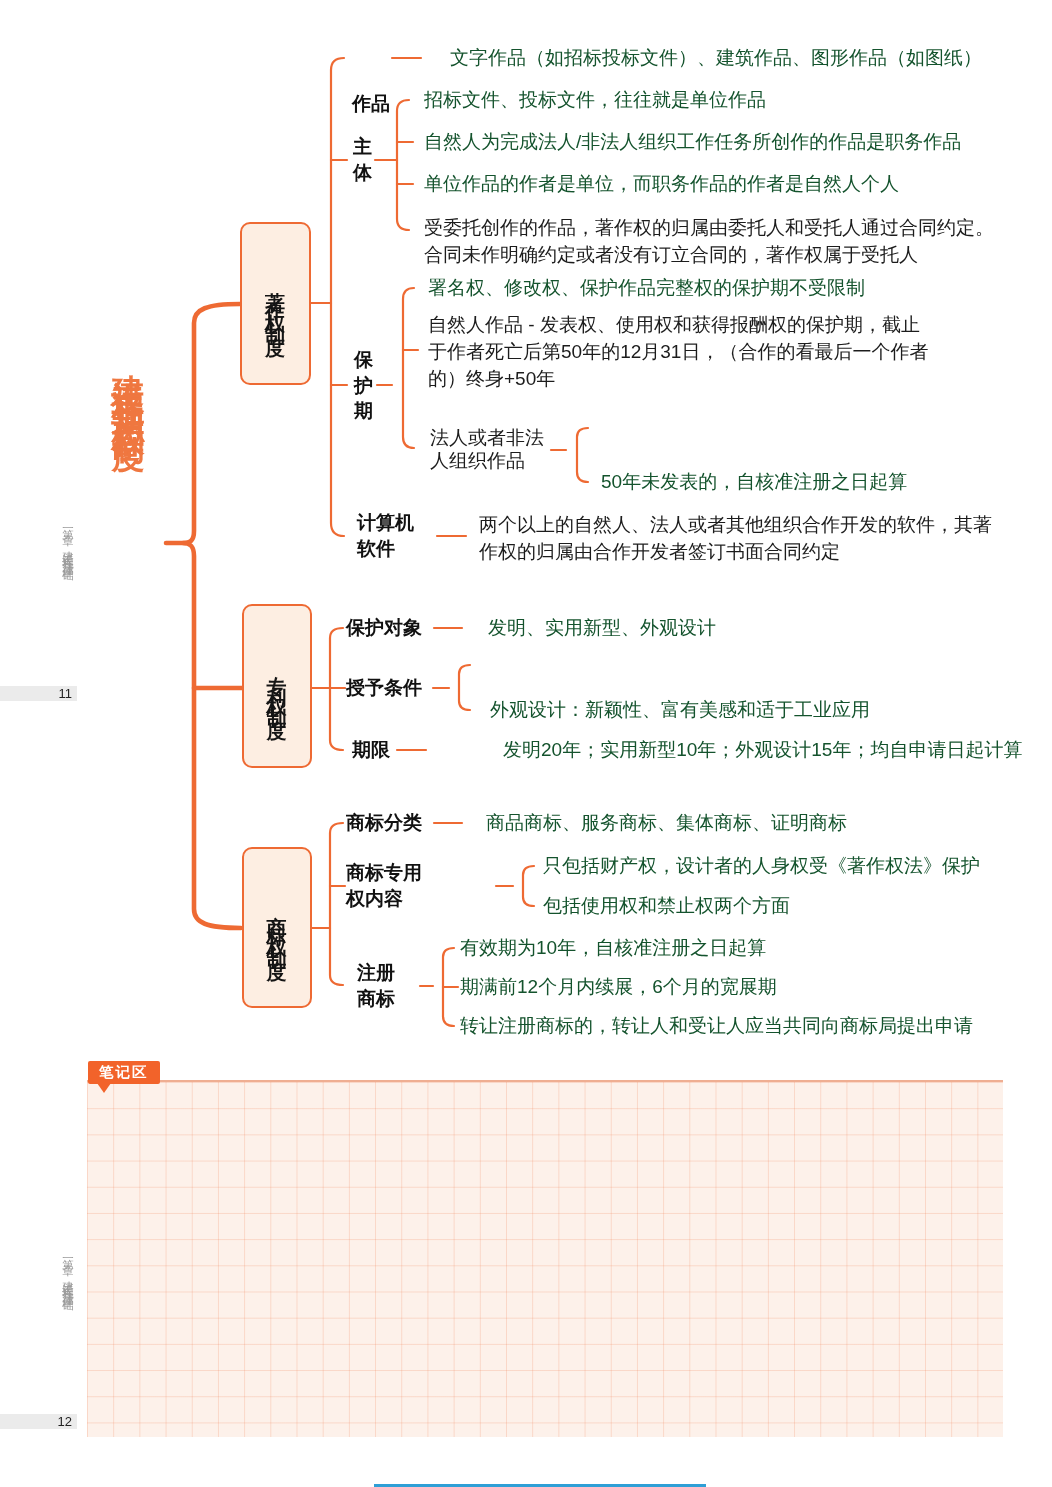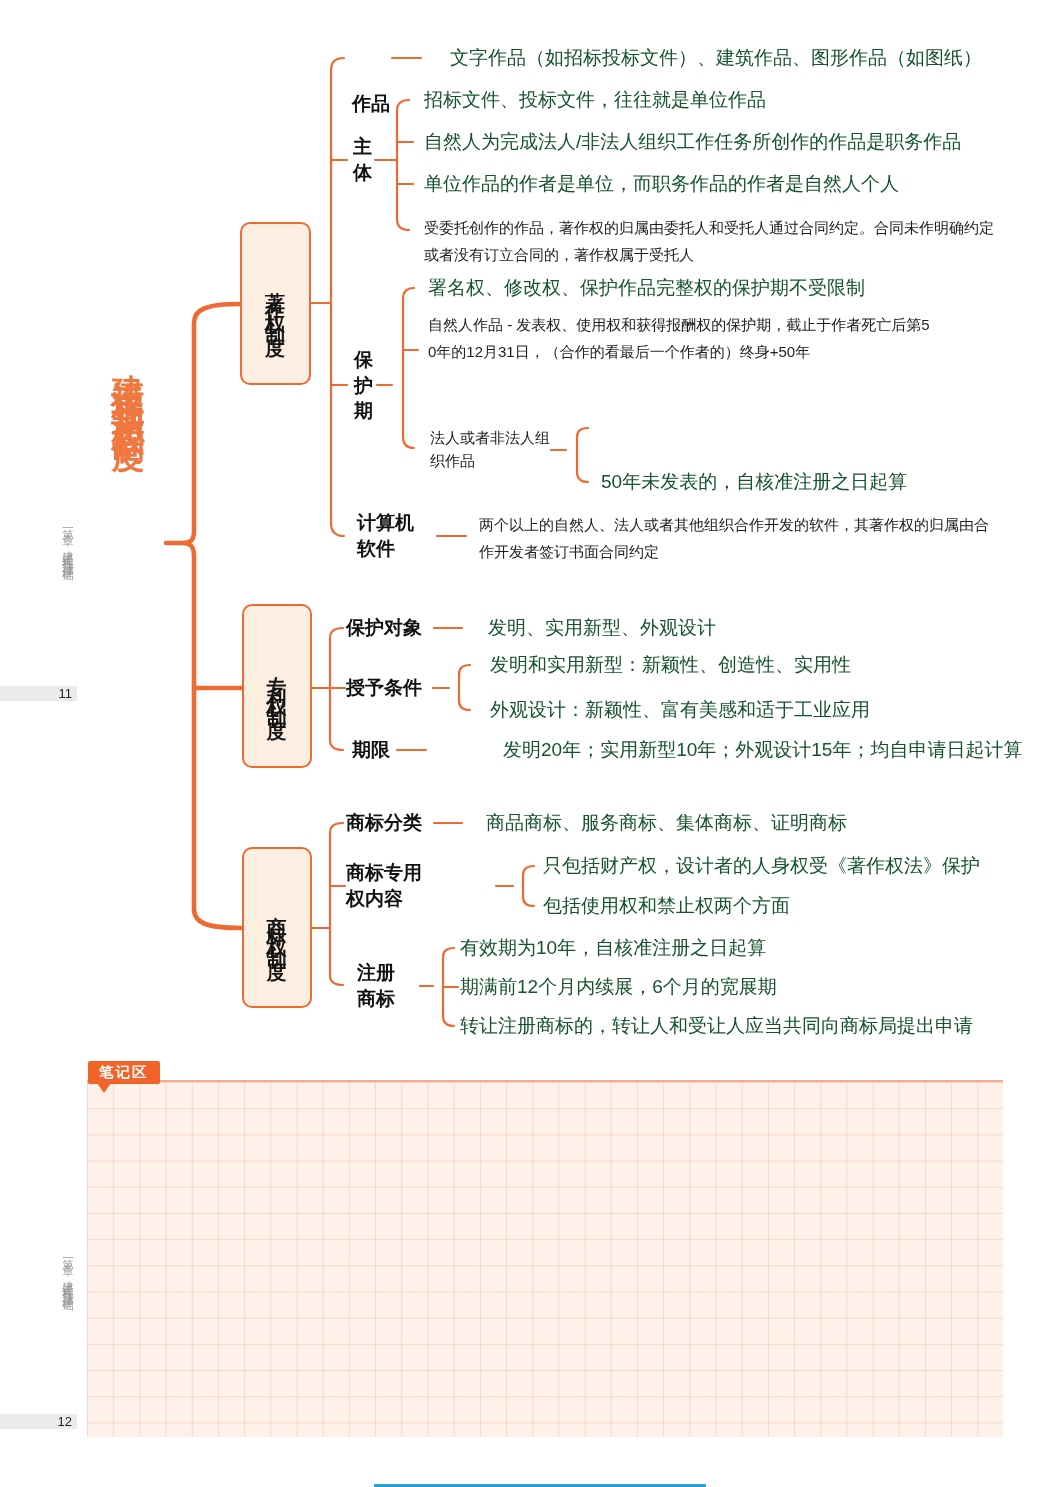"受委托创作的作品，著作权的归属由委托人和受托人通过合同约定。合同未作明确约定或者" .blk { font-size: 15px -> 19px }
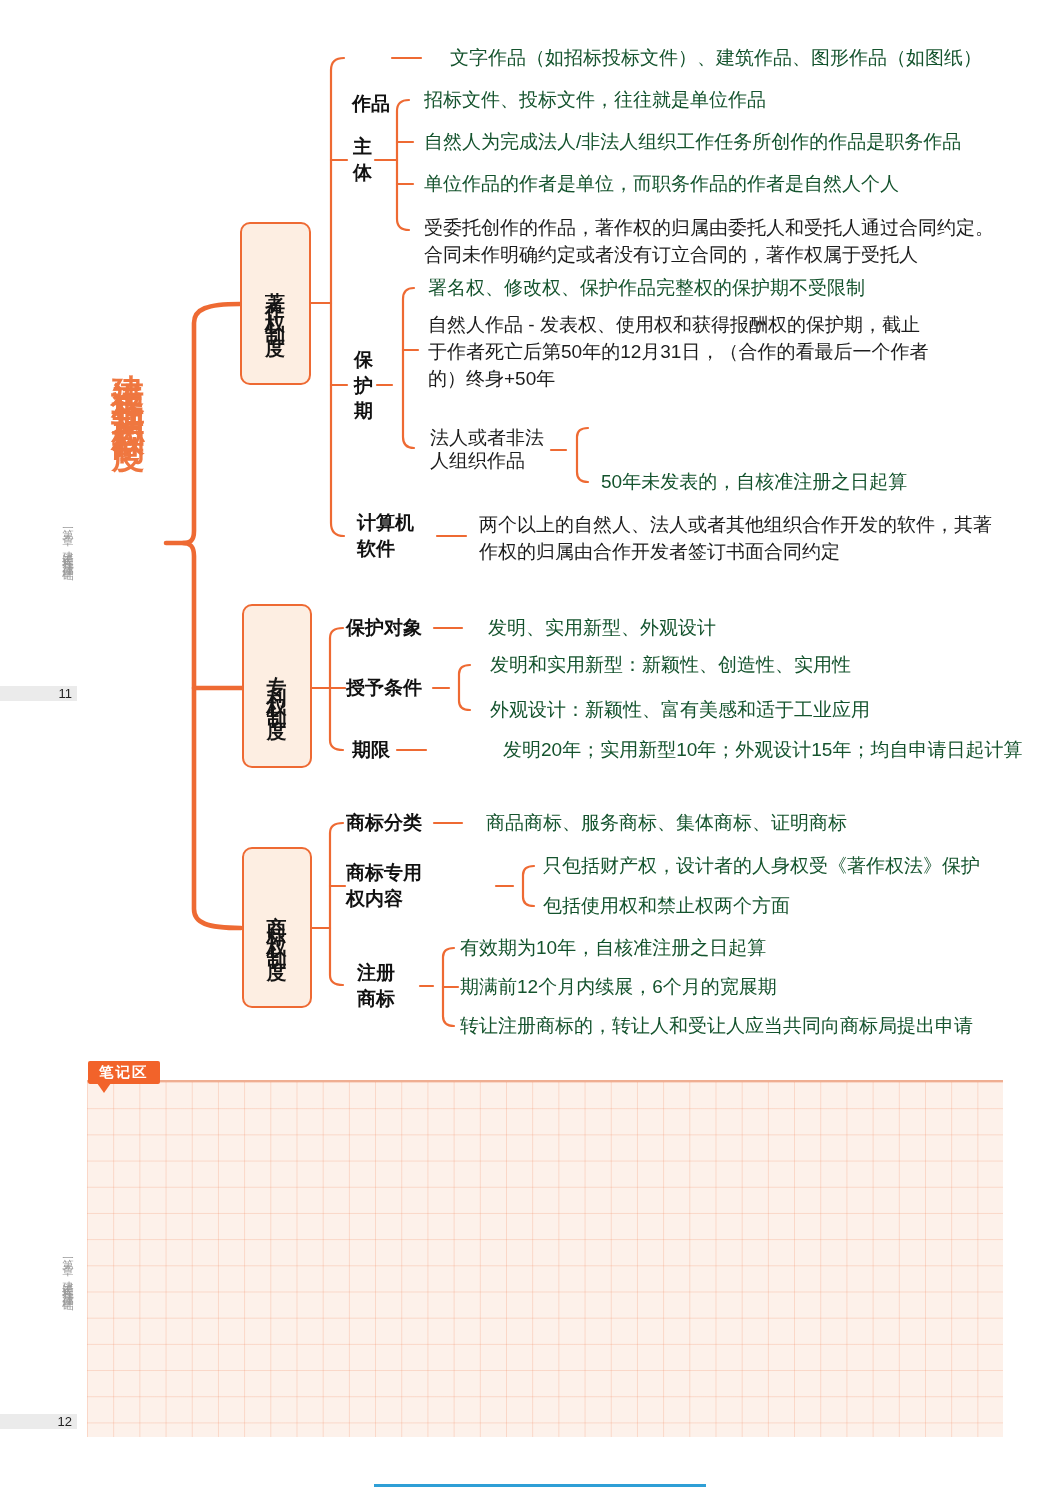"发明和实用新型：新颖性、创造性、实用性" div.row { html: <div>发明和实用新型：新颖性、创造性、实用性</div> -> none }
